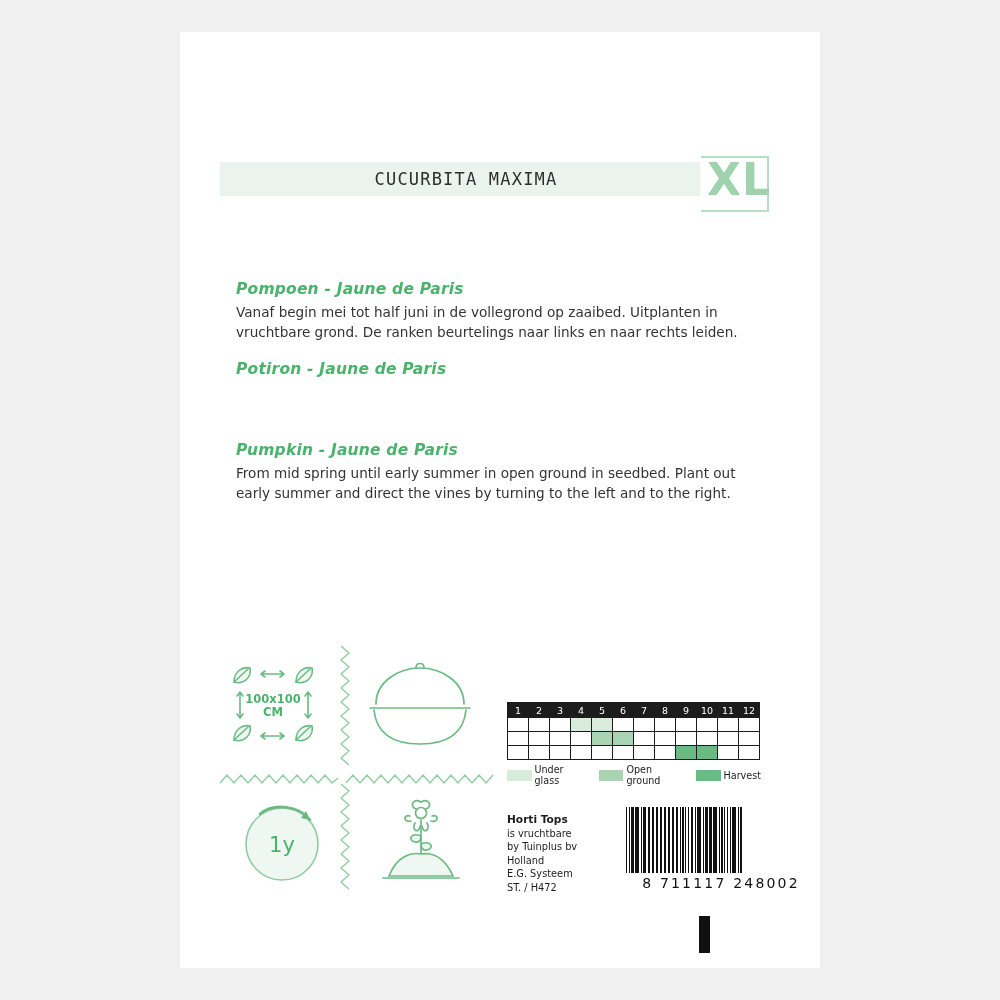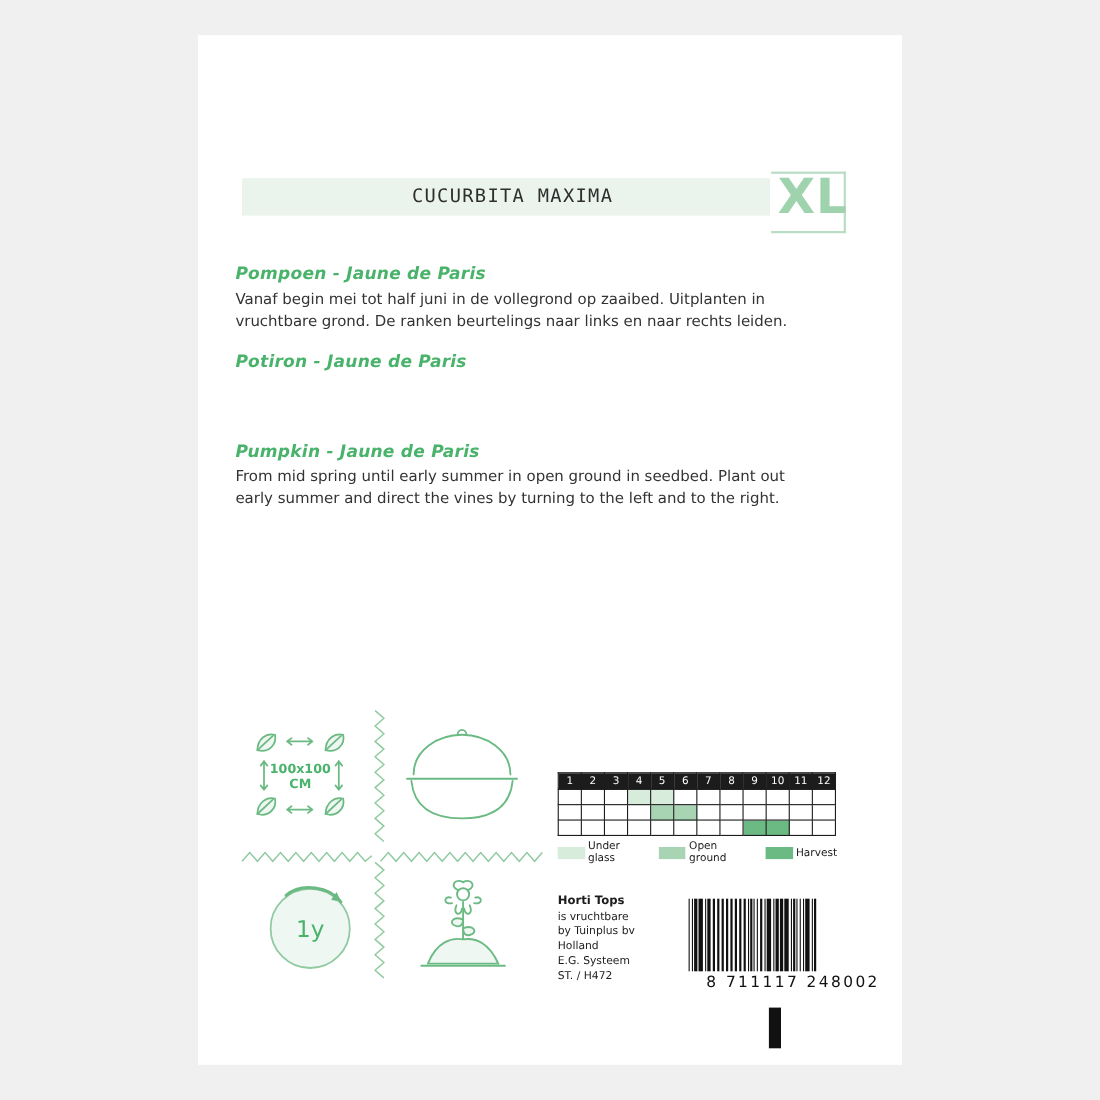"Pompoen - Jaune de Paris" .lang-block { left: 34px -> 56px; margin-top: none -> 40px }
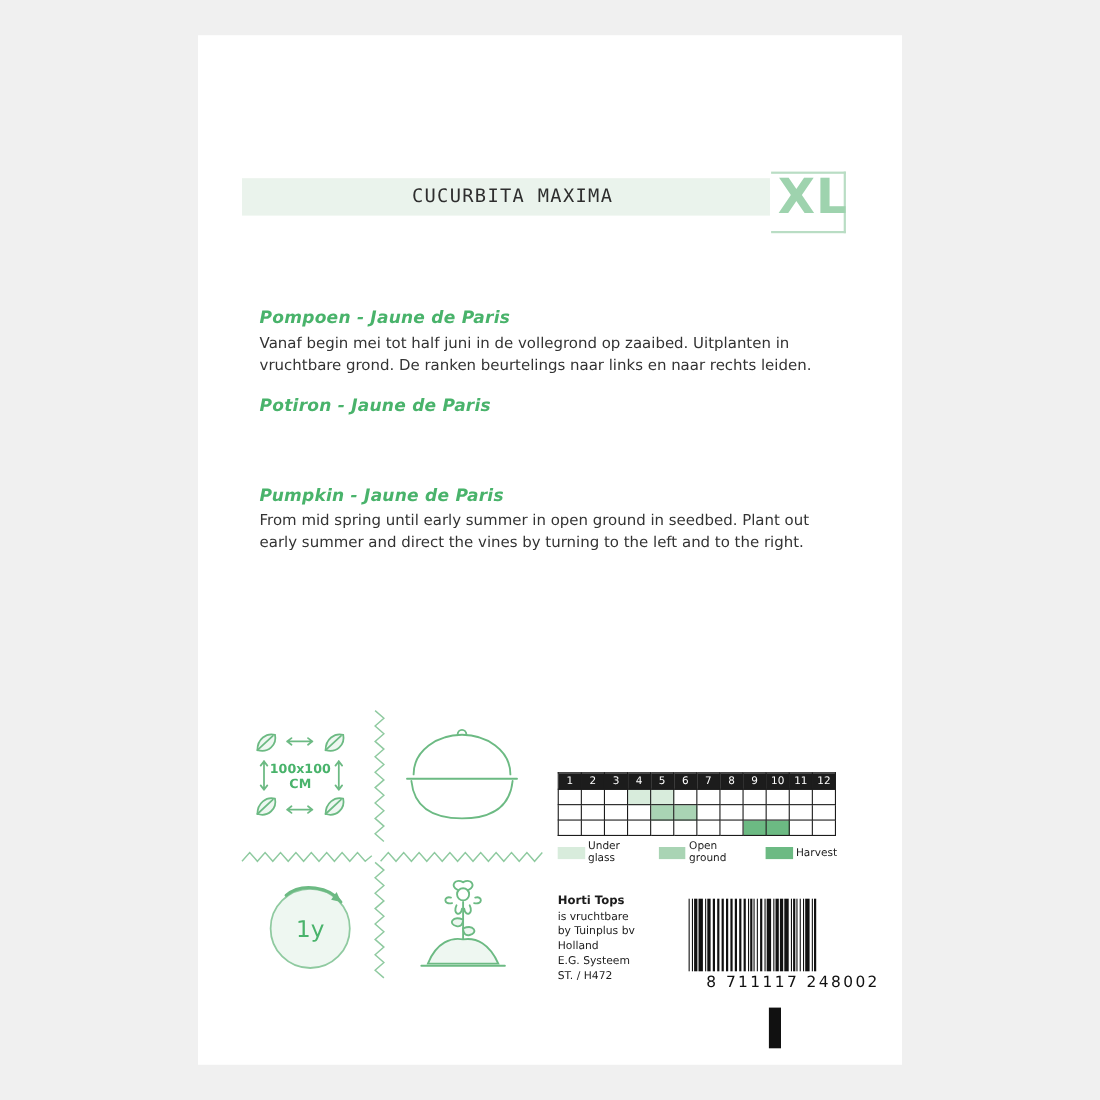"8 711117 248002" .barcode-box { top: 165px -> 155px }
